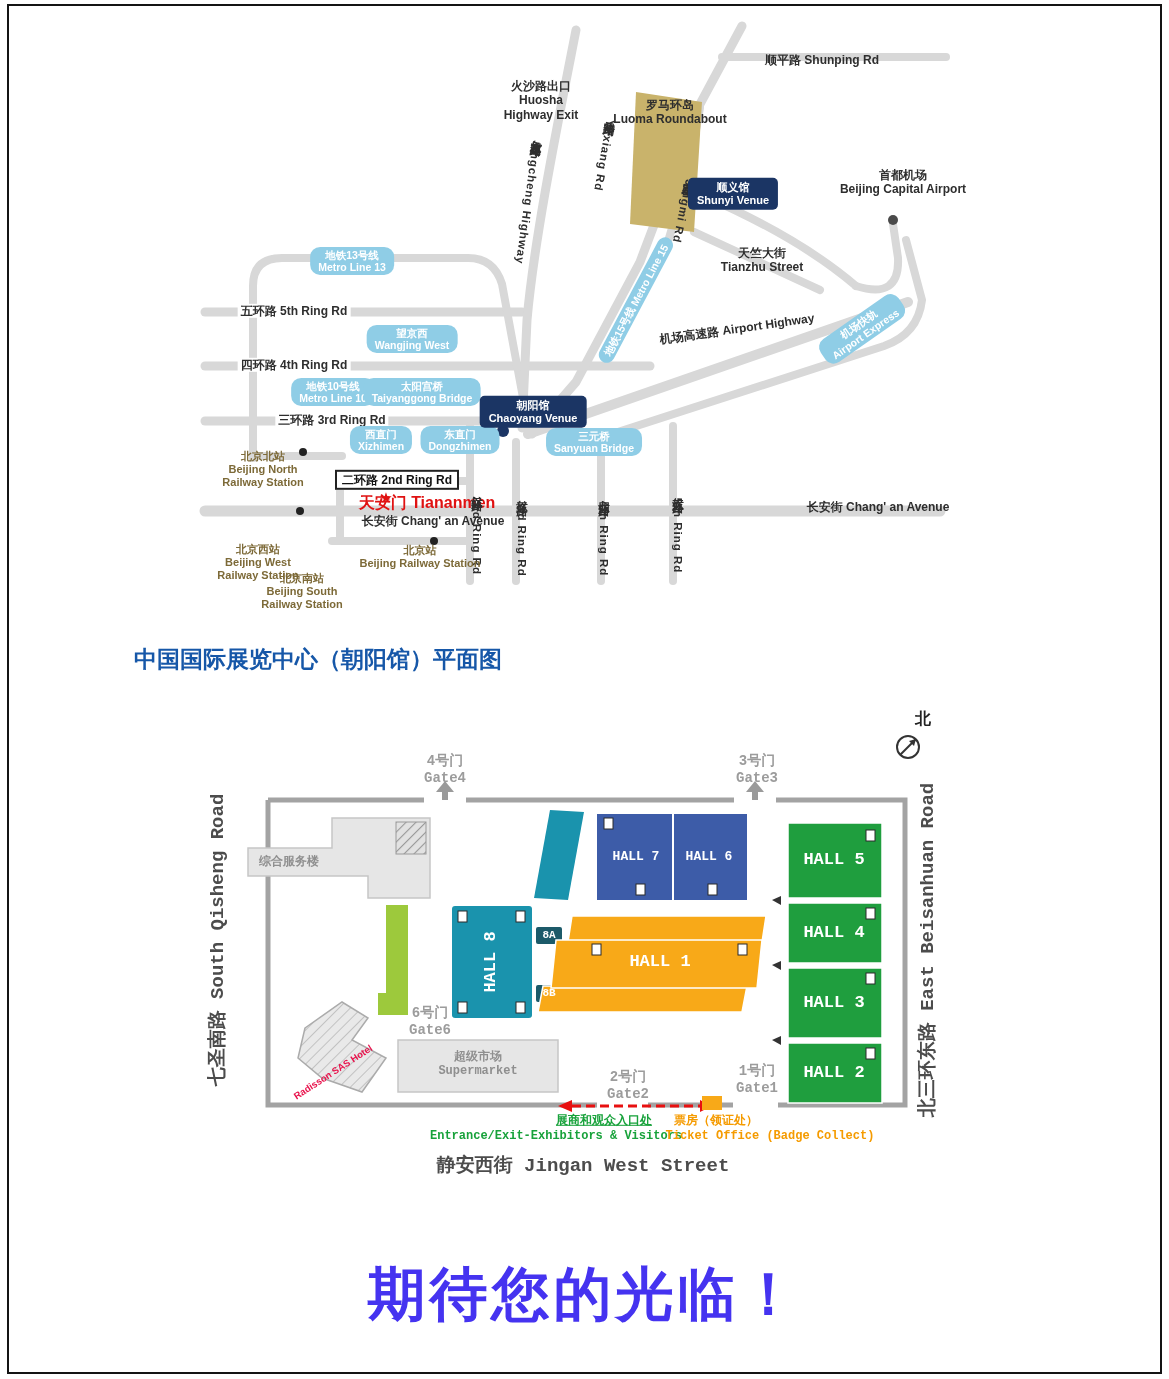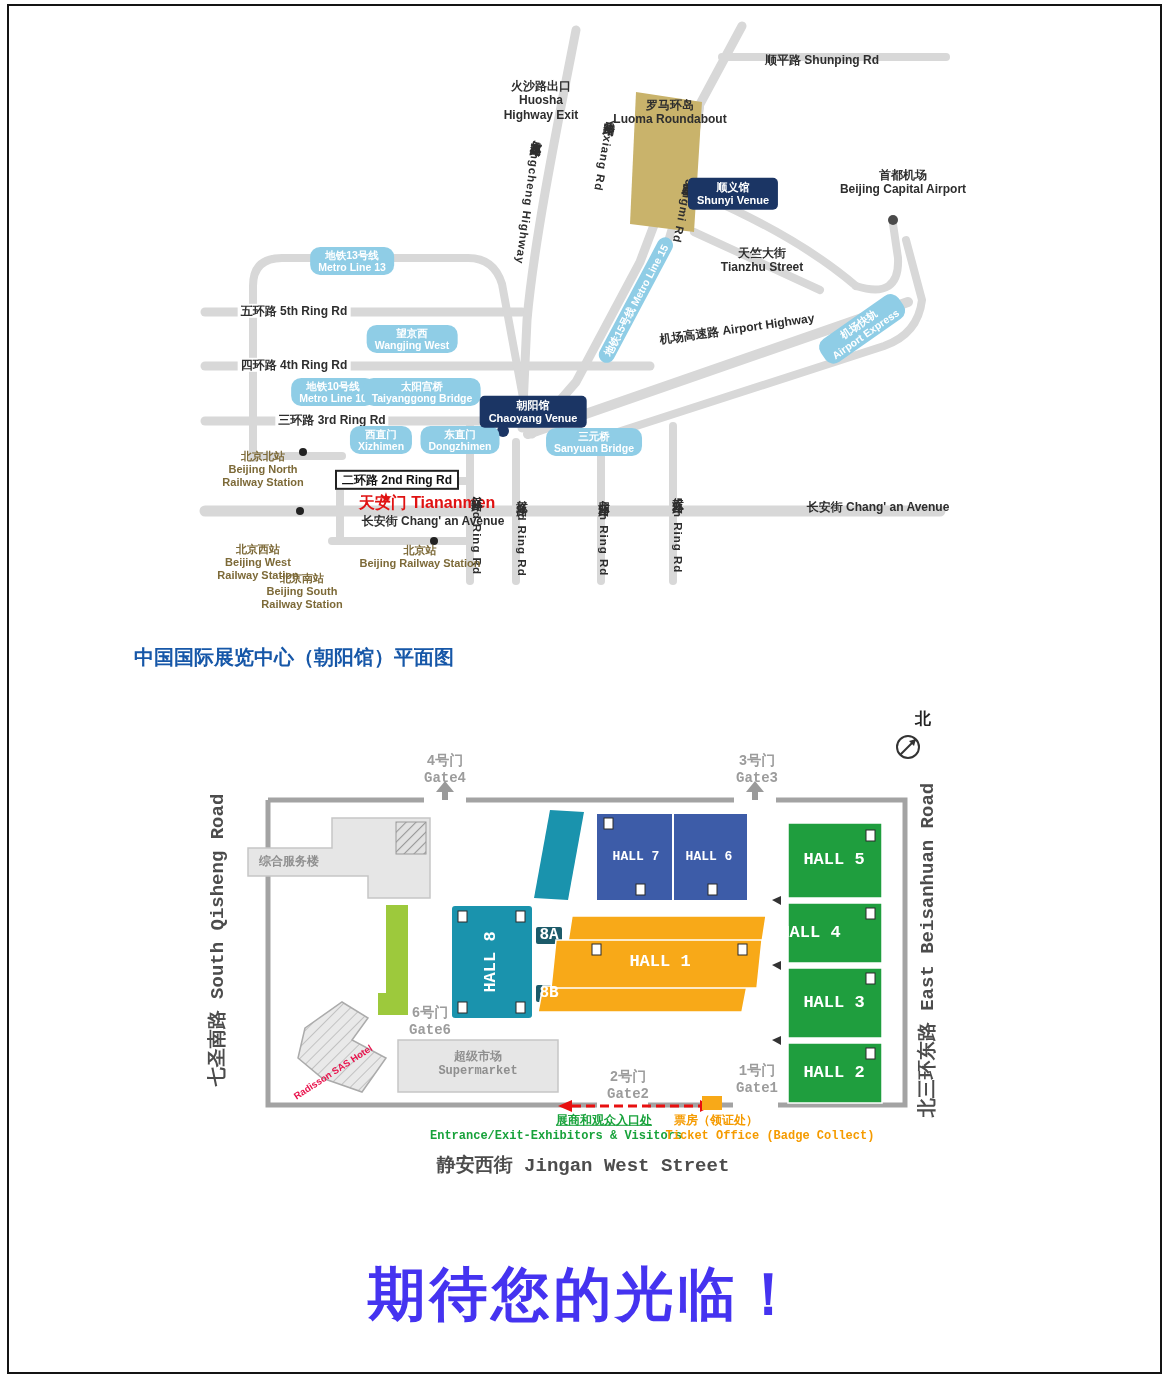"中国国际展览中心（朝阳馆）平面图" .section-title { font-size: 20px -> 23px }
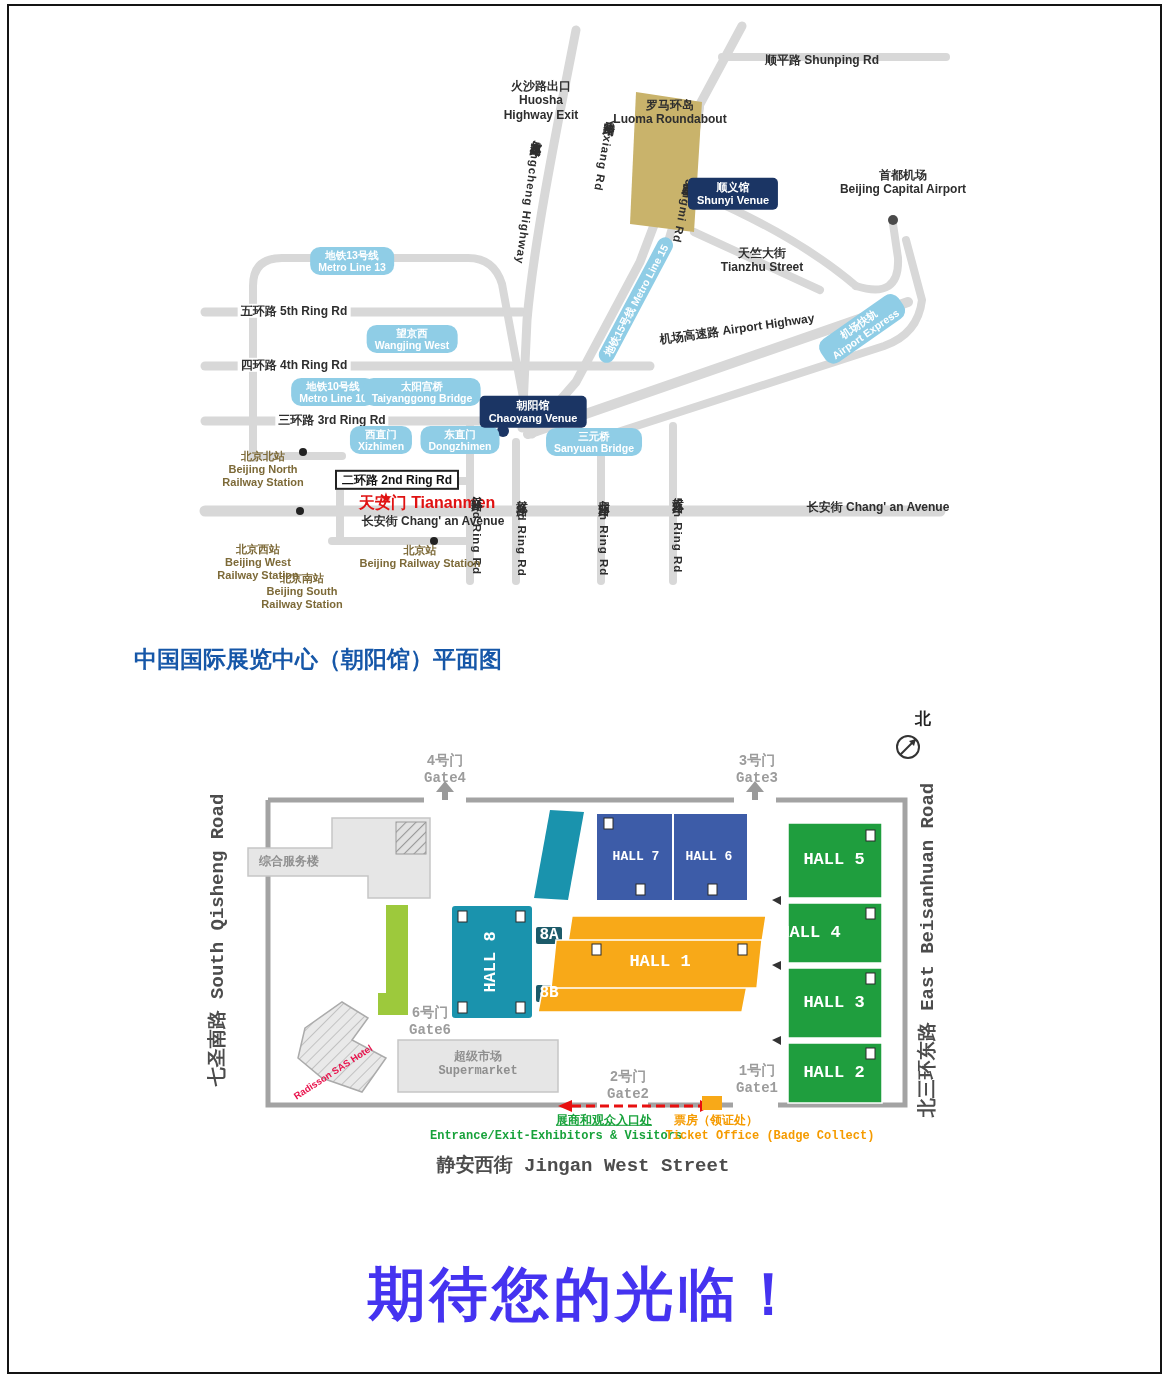"8A" .hall-tag { font-size: 16px -> 11px }
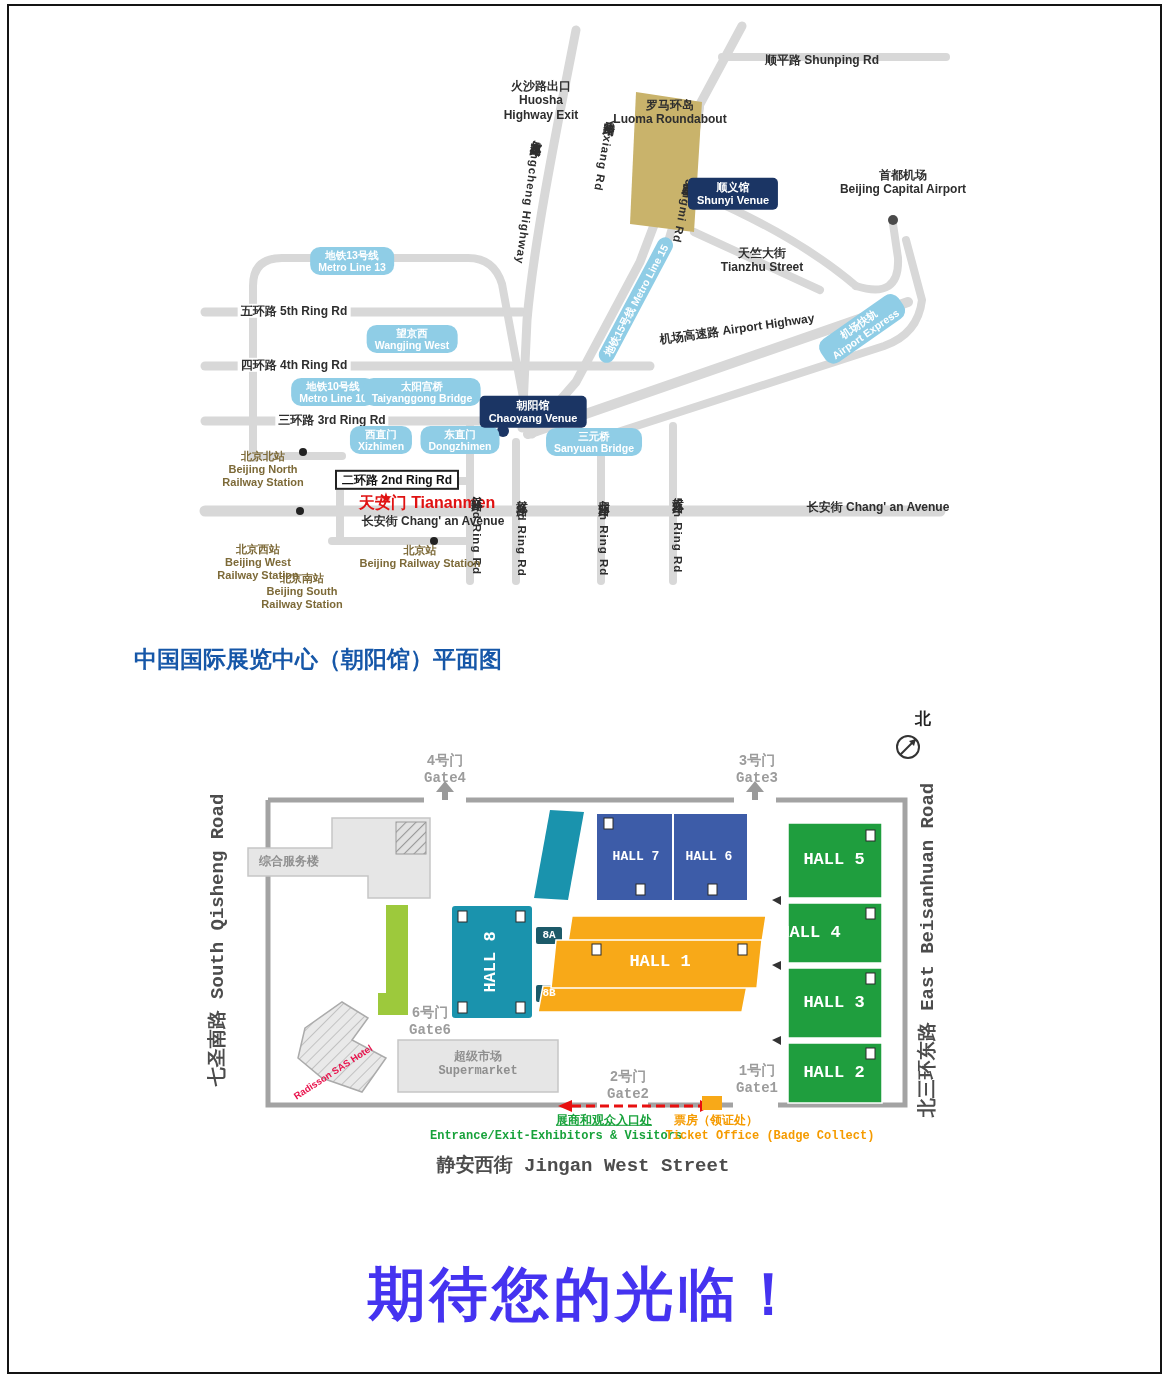"HALL 4" div.lbl { left: 810px -> 834px }
